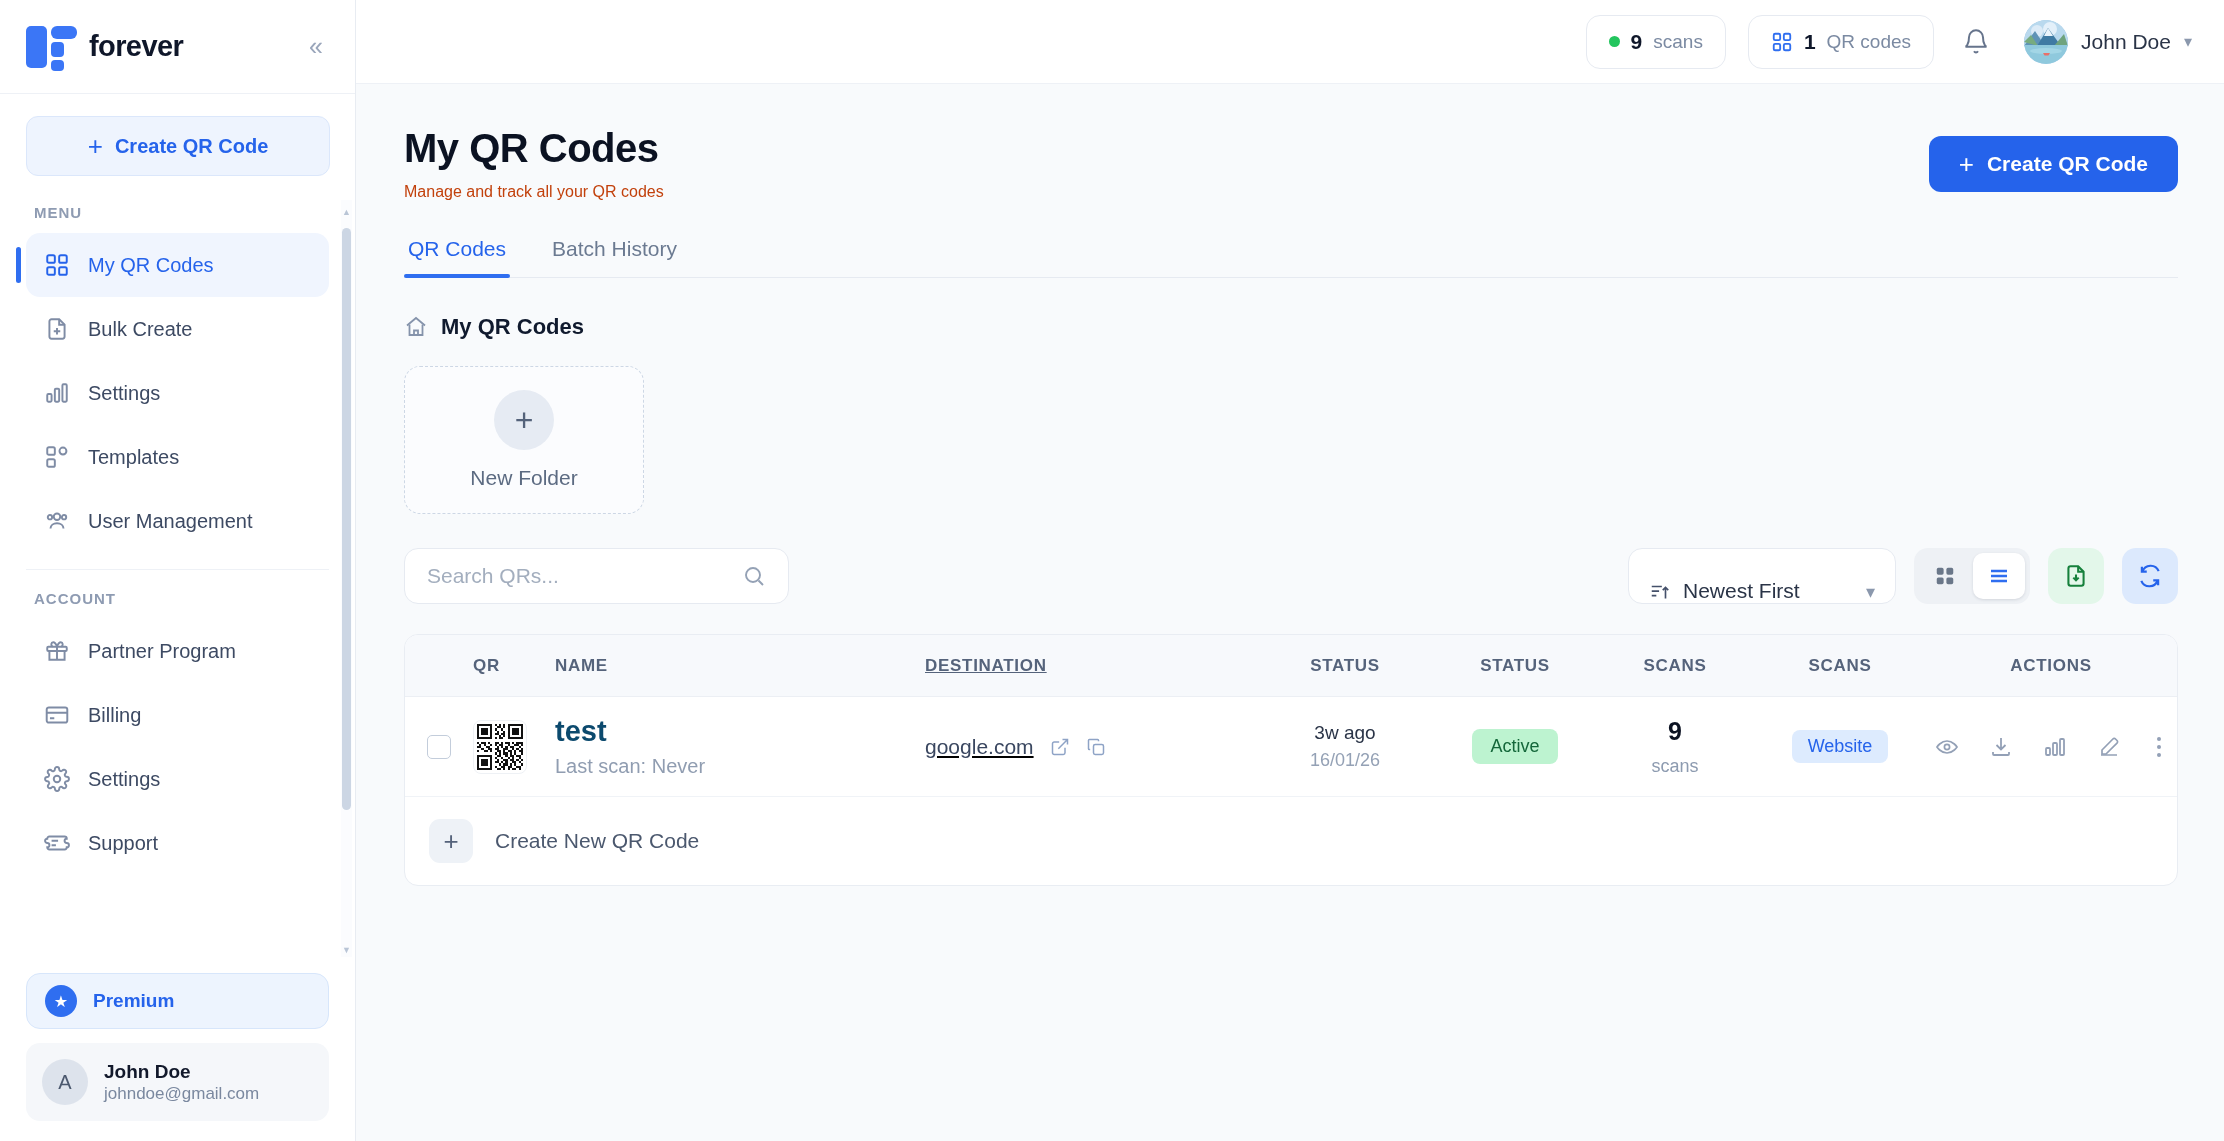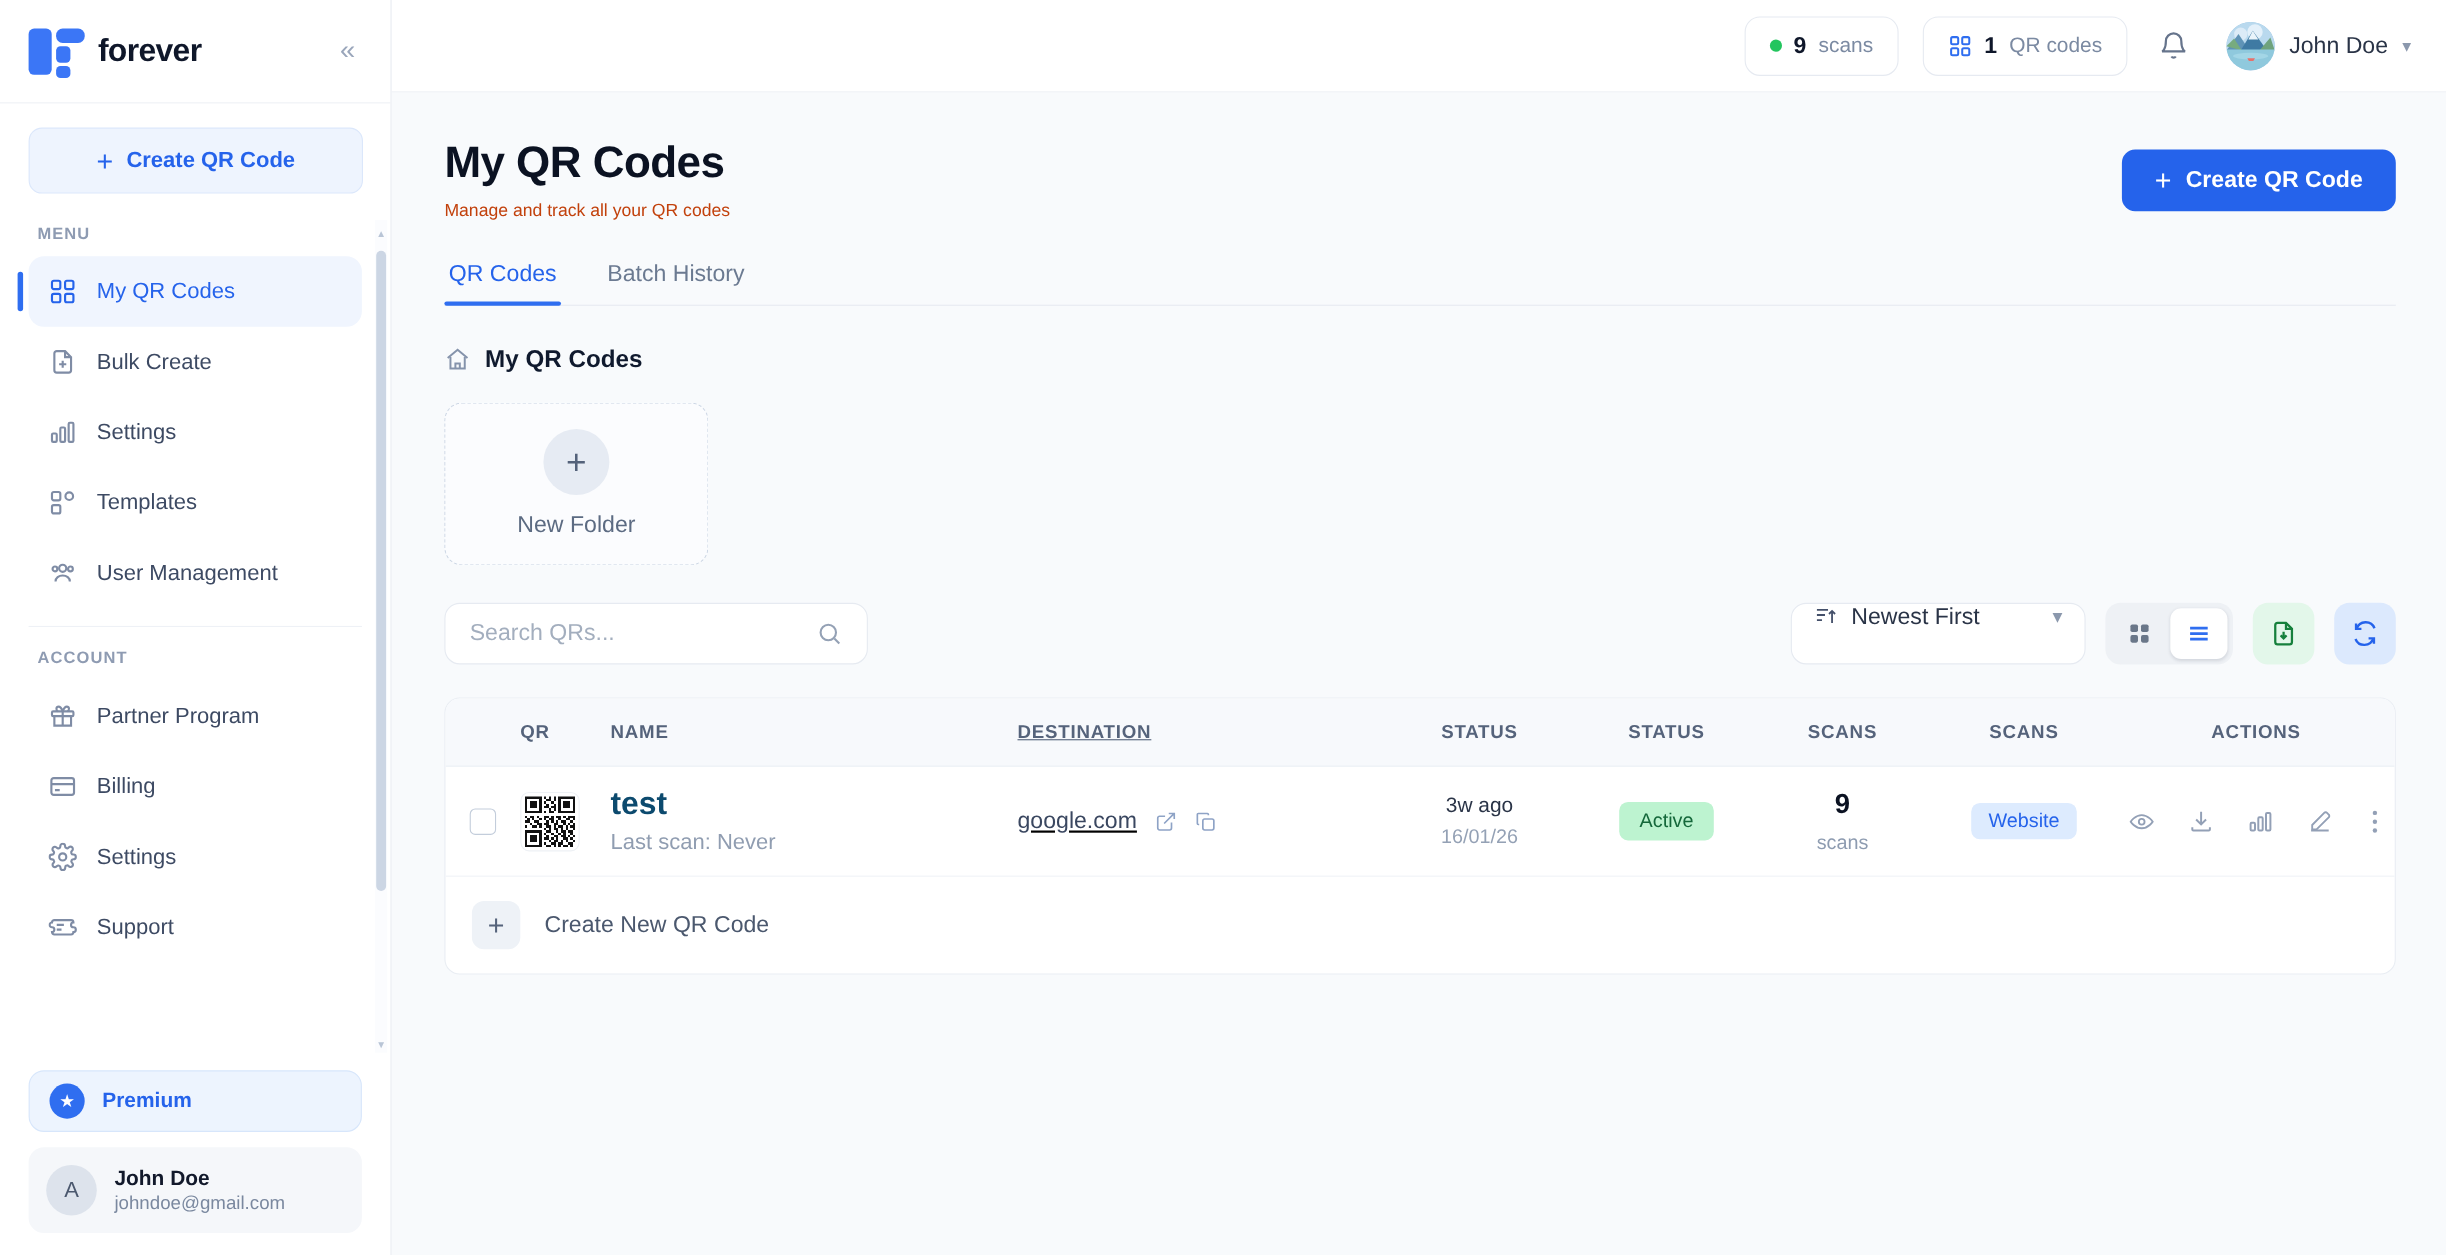"Newest First" .sort-select { align-items: flex-start -> flex-end }
